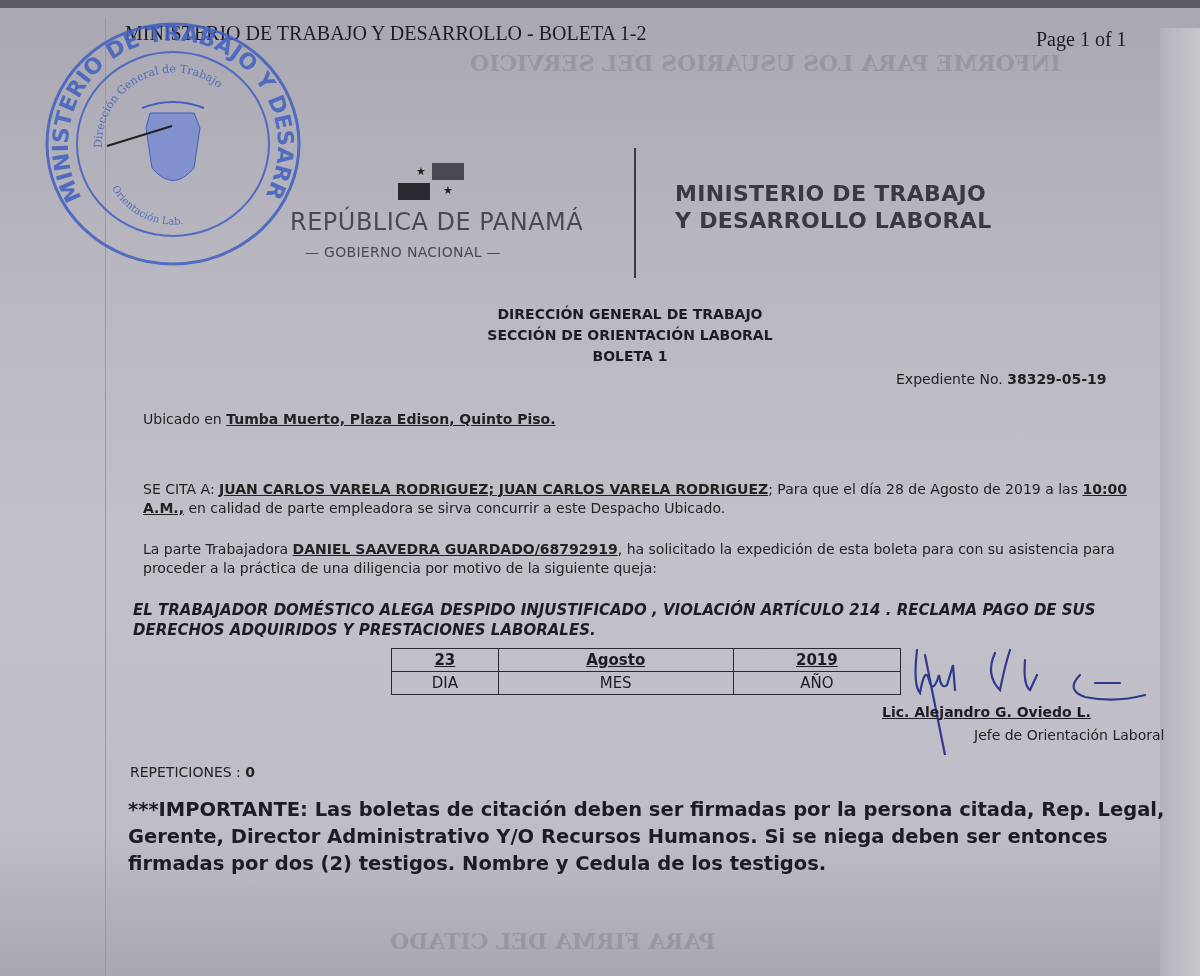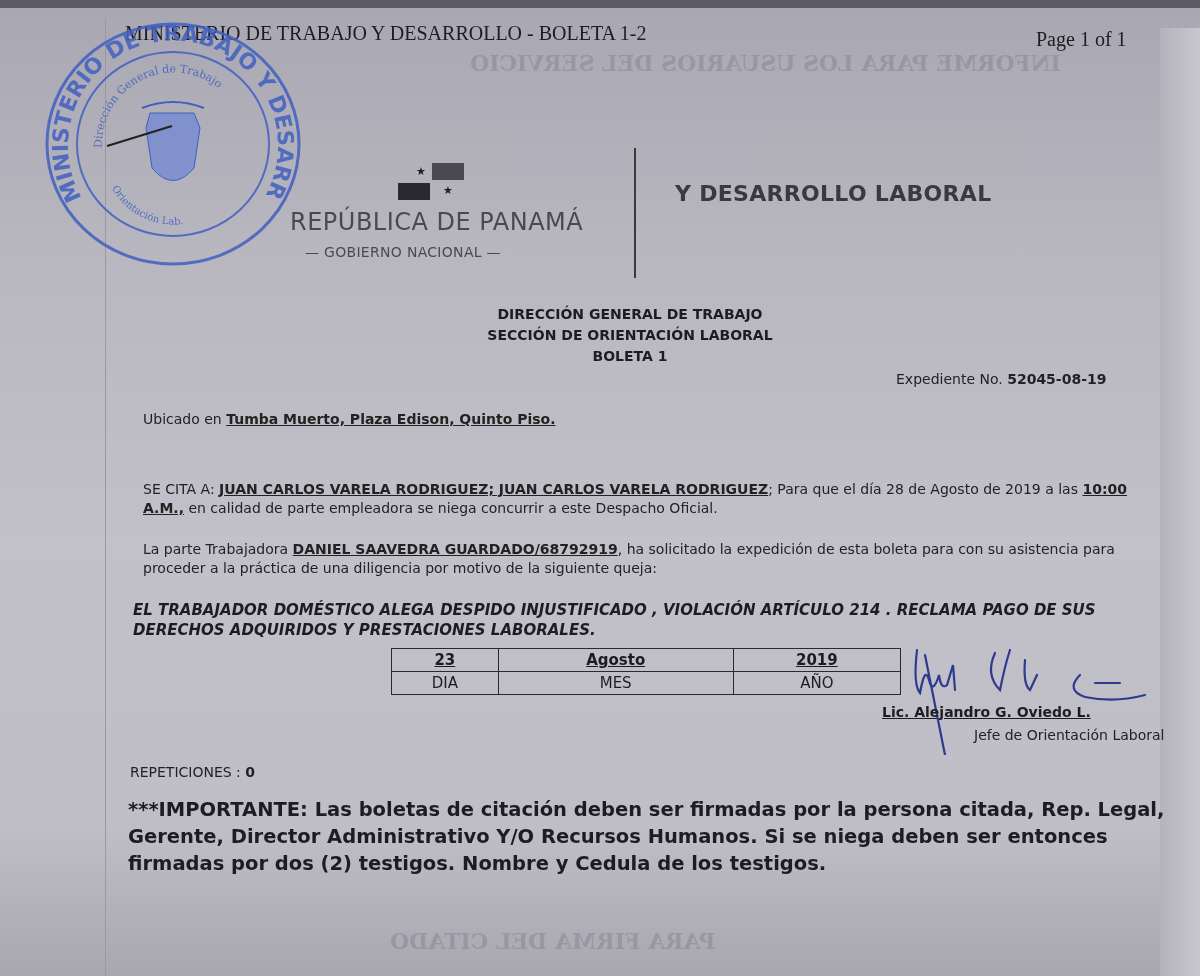"MINISTERIO DE TRABAJO" div { html: none -> <div>MINISTERIO DE TRABAJO</div> }
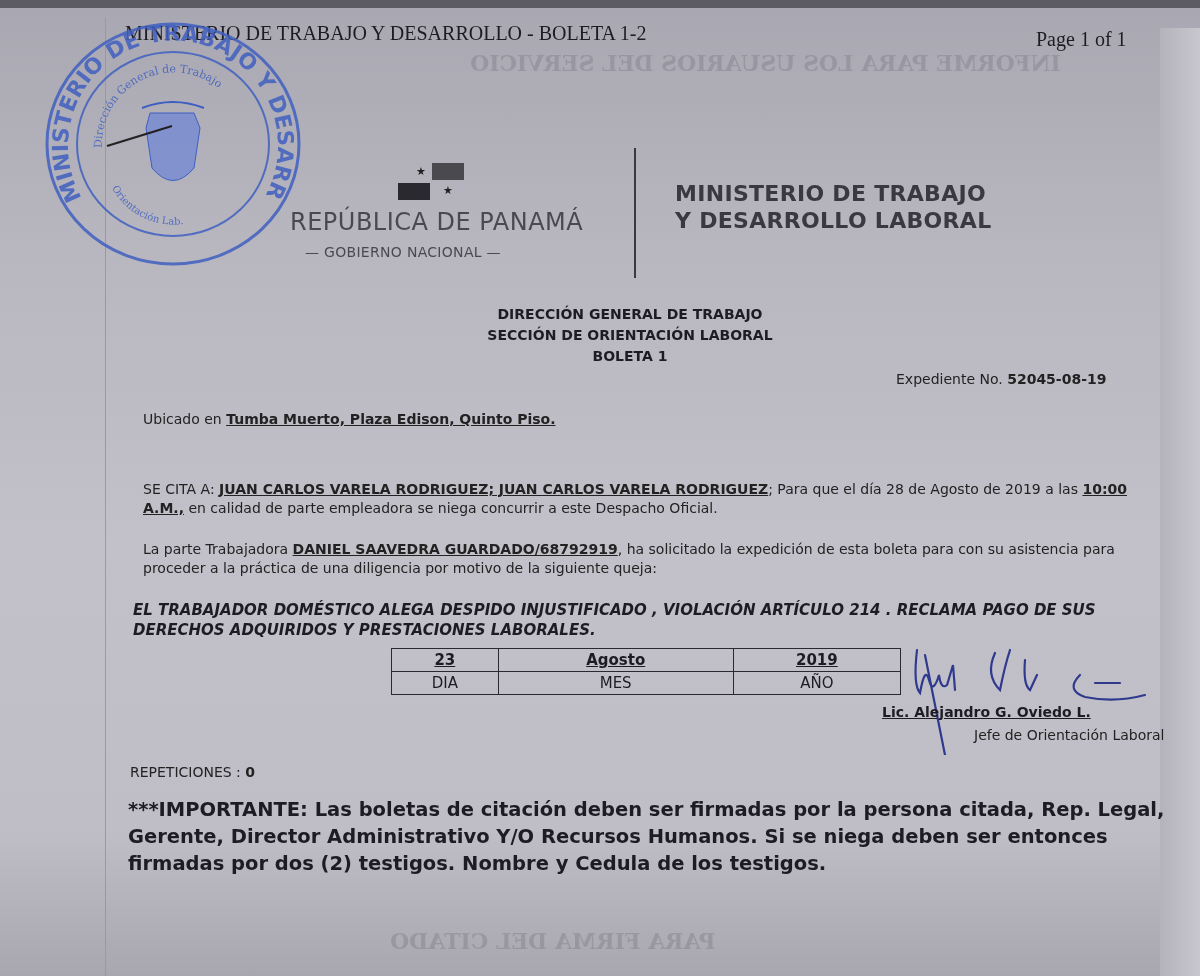"52045-08-19" b { text: 52045-08-19 -> 38329-05-19 }
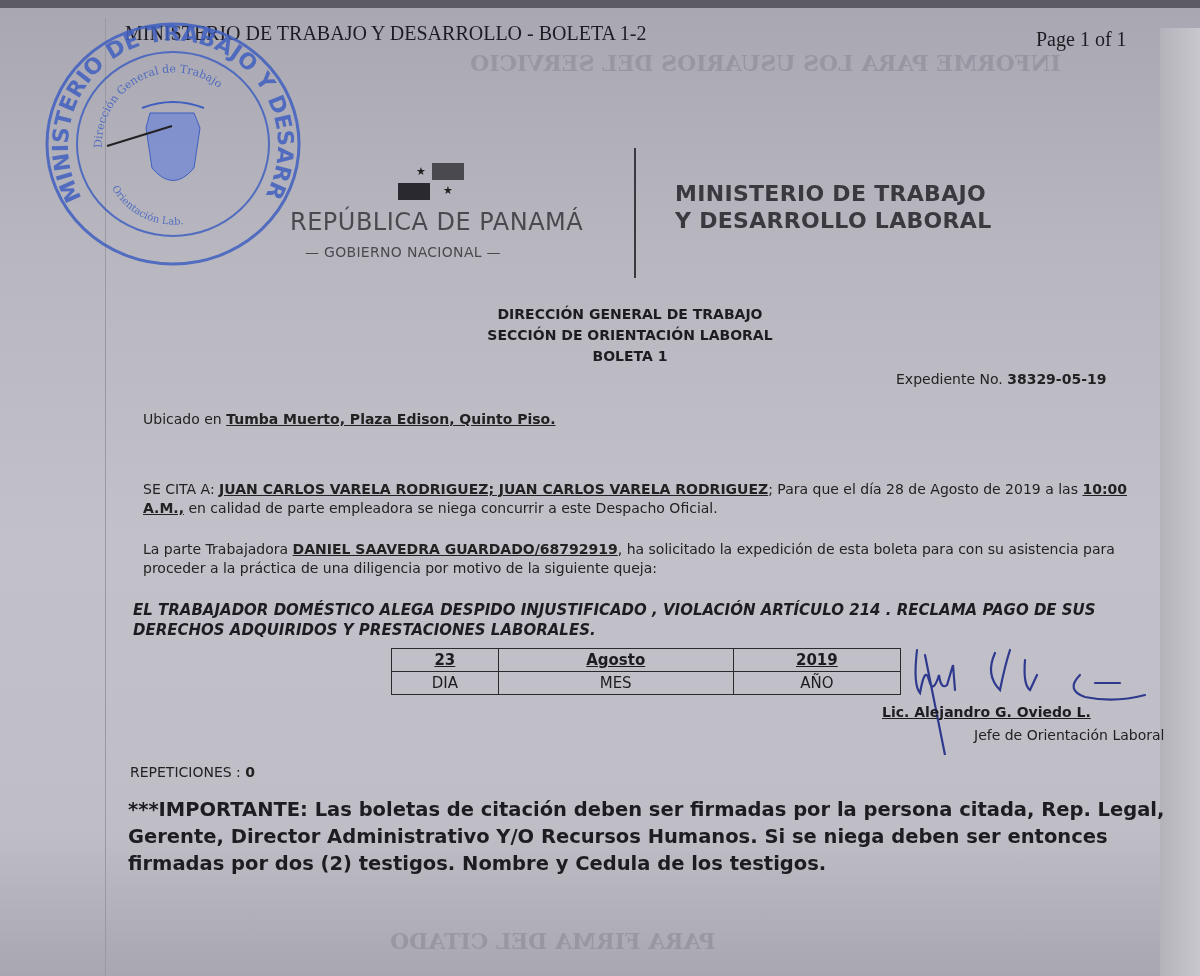"en calidad de parte empleadora" span { text: niega concurrir a este Despacho Oficial -> sirva concurrir a este Despacho Ubicado }
